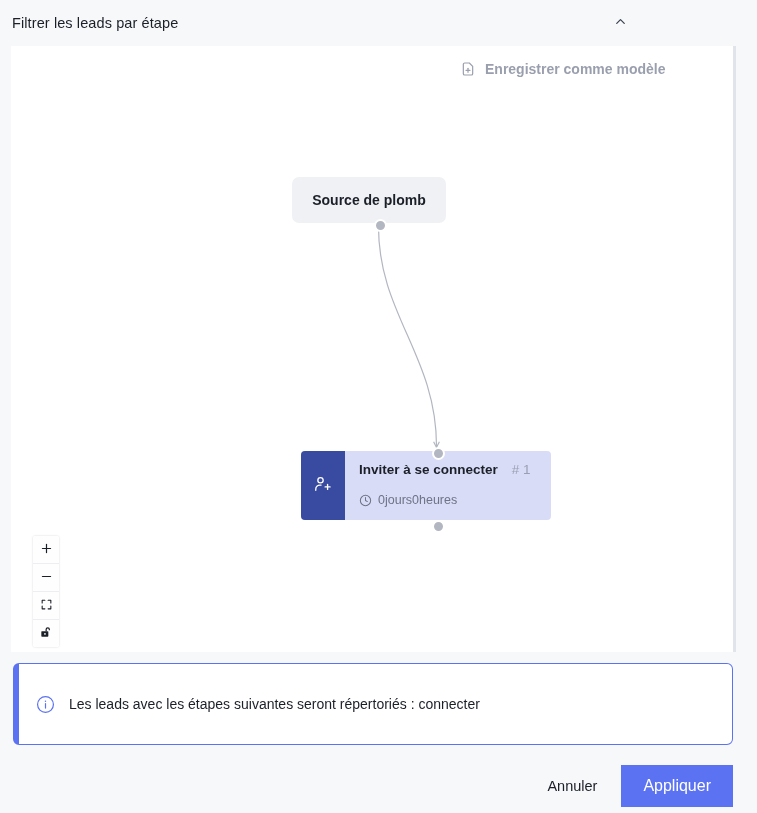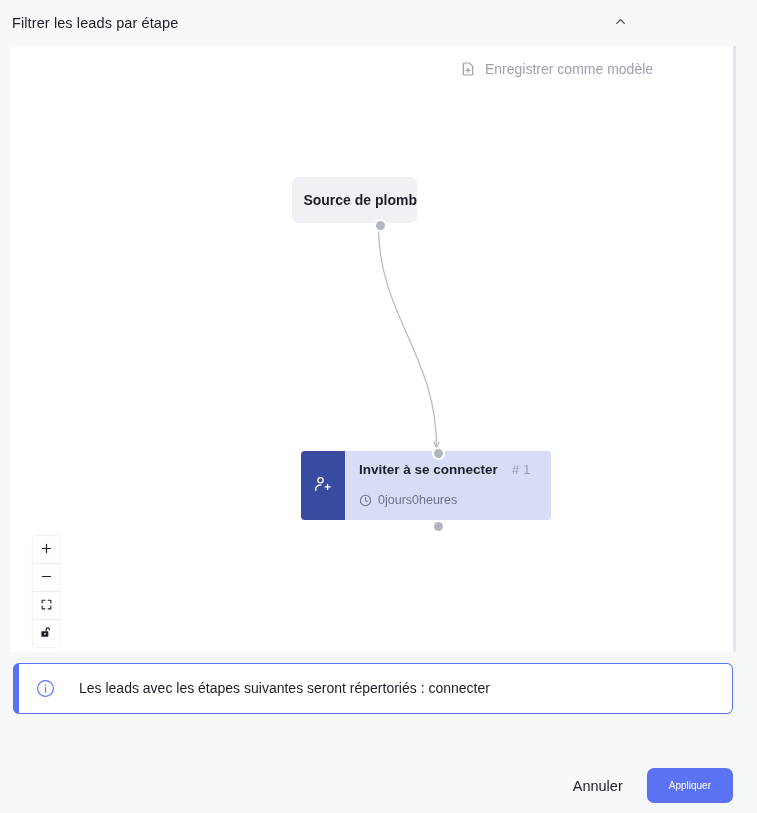"Enregistrer comme modèle" .save-template { font-weight: none -> bold }
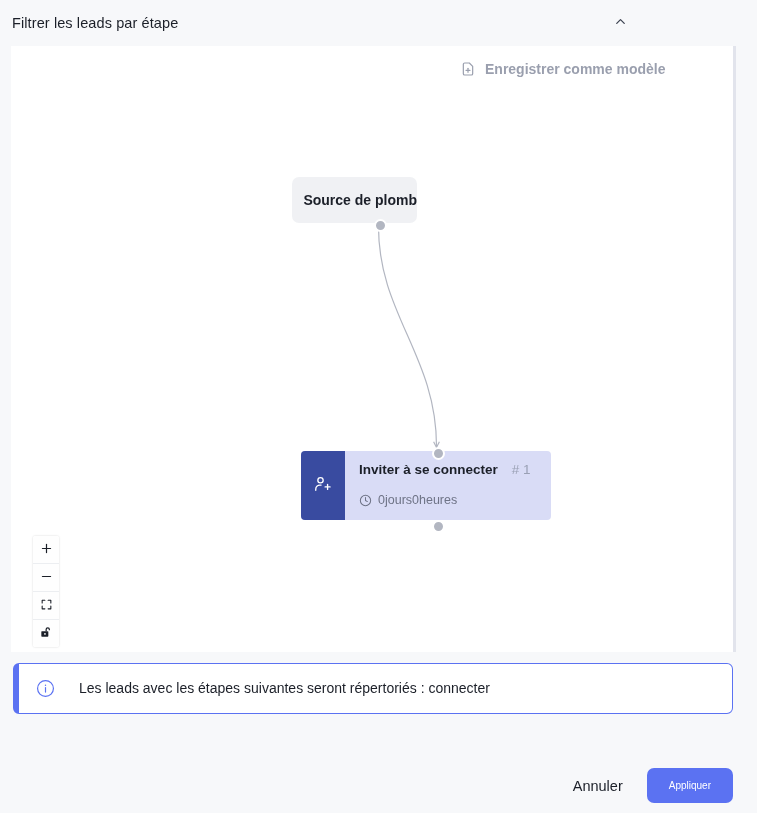"Source de plomb" .node-source { justify-content: flex-end -> center; width: 125px -> 154px }
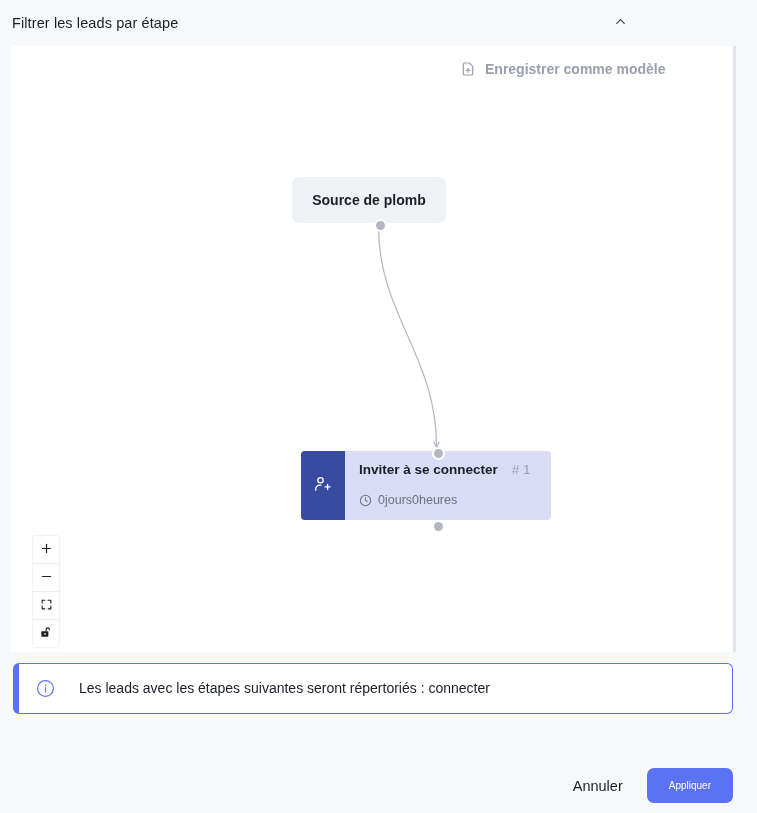"Les leads avec les étapes" .info-banner { gap: 24px -> 14px; height: 51px -> 82px }
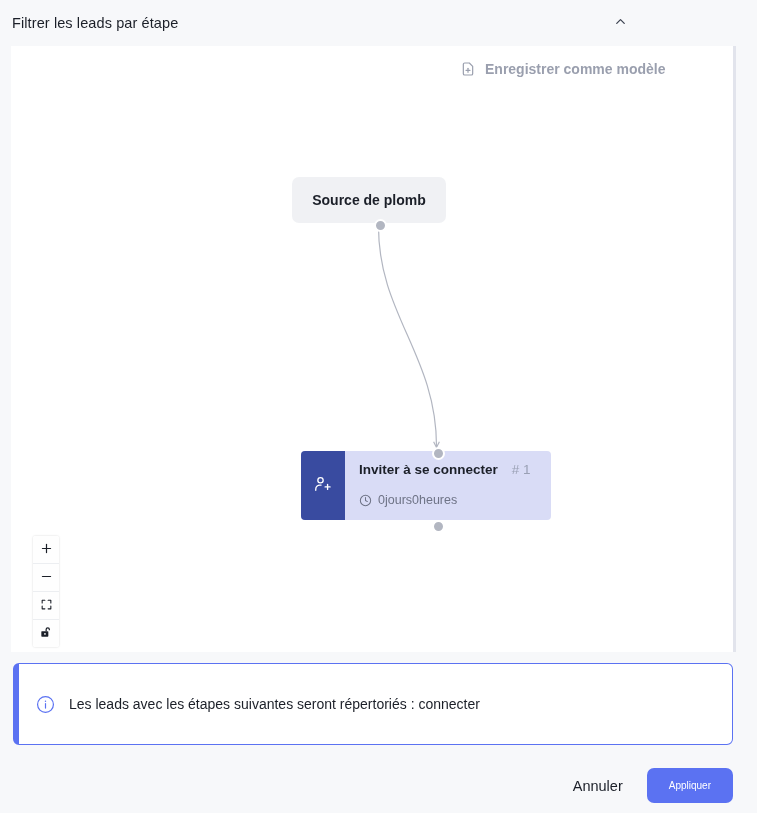"Appliquer" .btn-apply { border-radius: 7px -> 0; font-size: 10px -> 16px }
